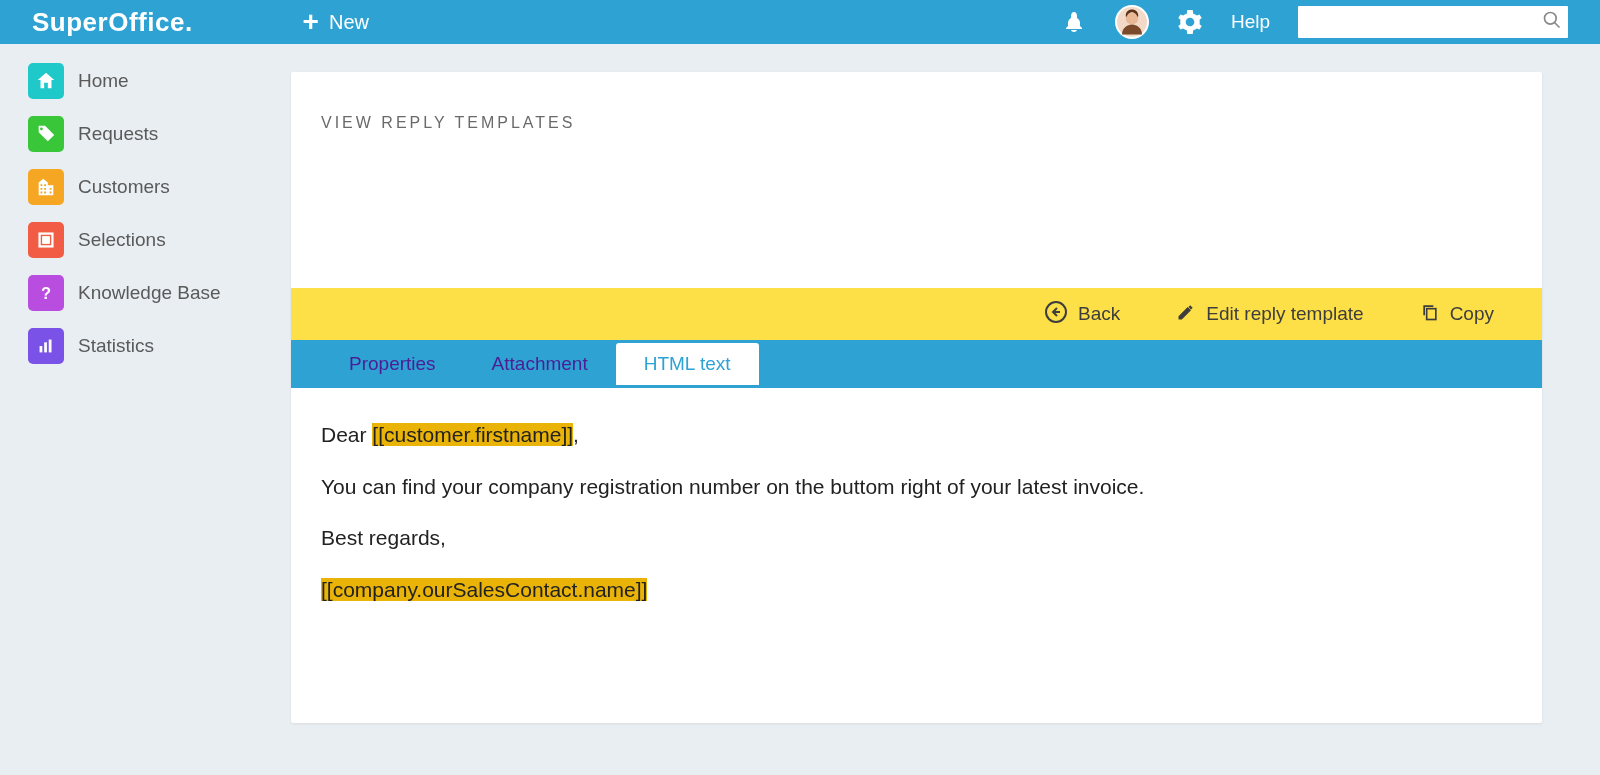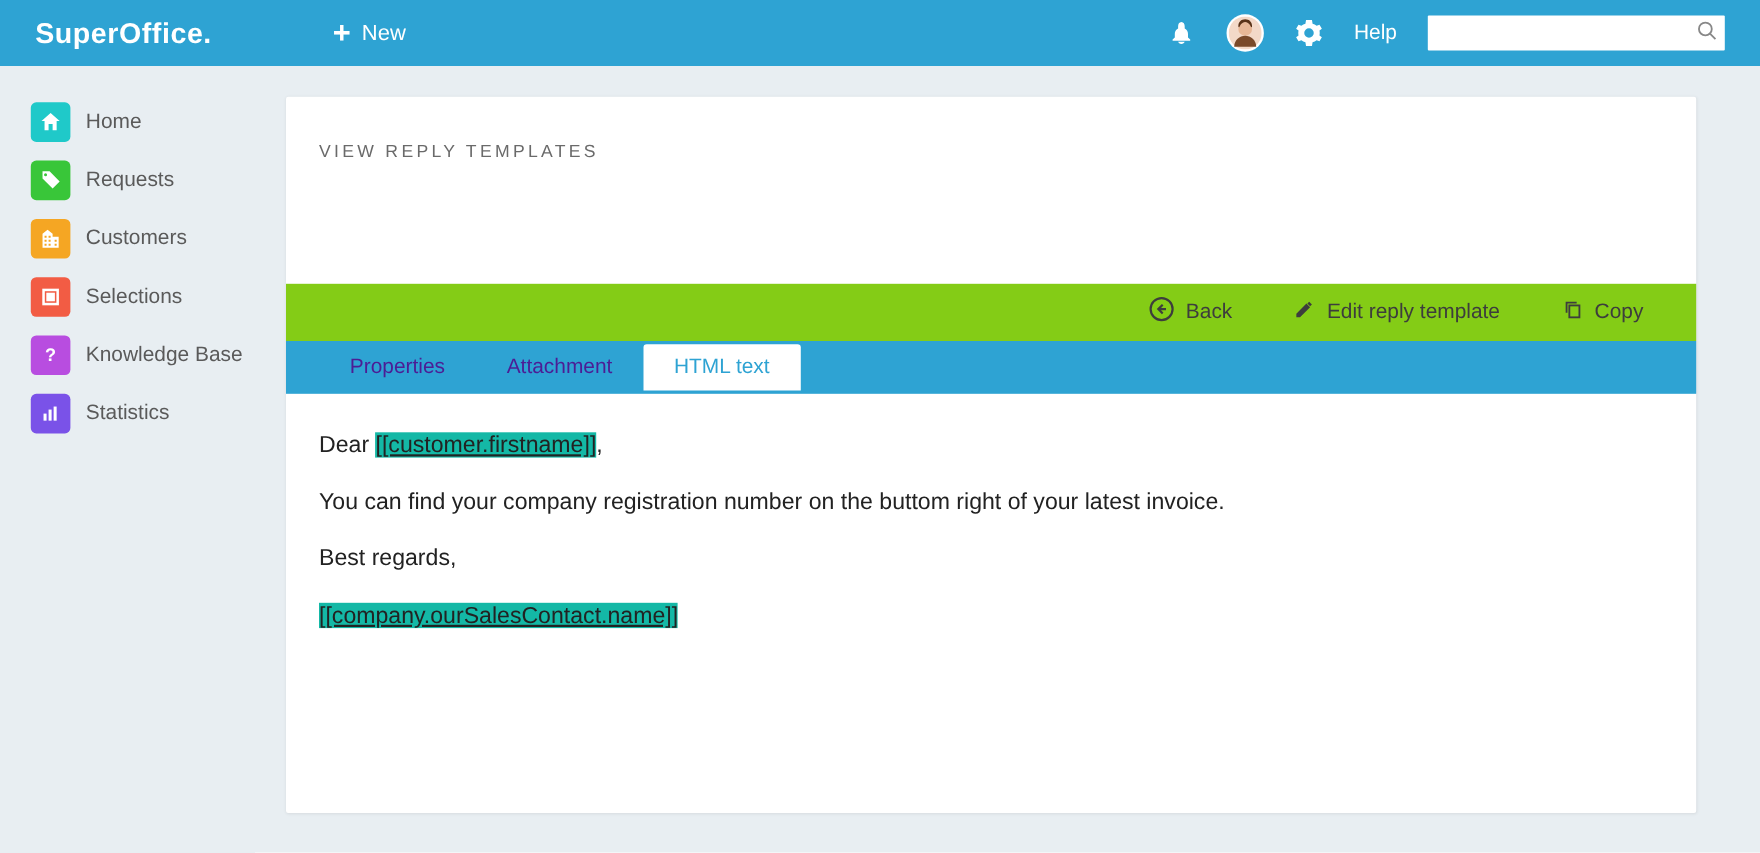"SuperOffice" .topbar { height: 60px -> 44px }
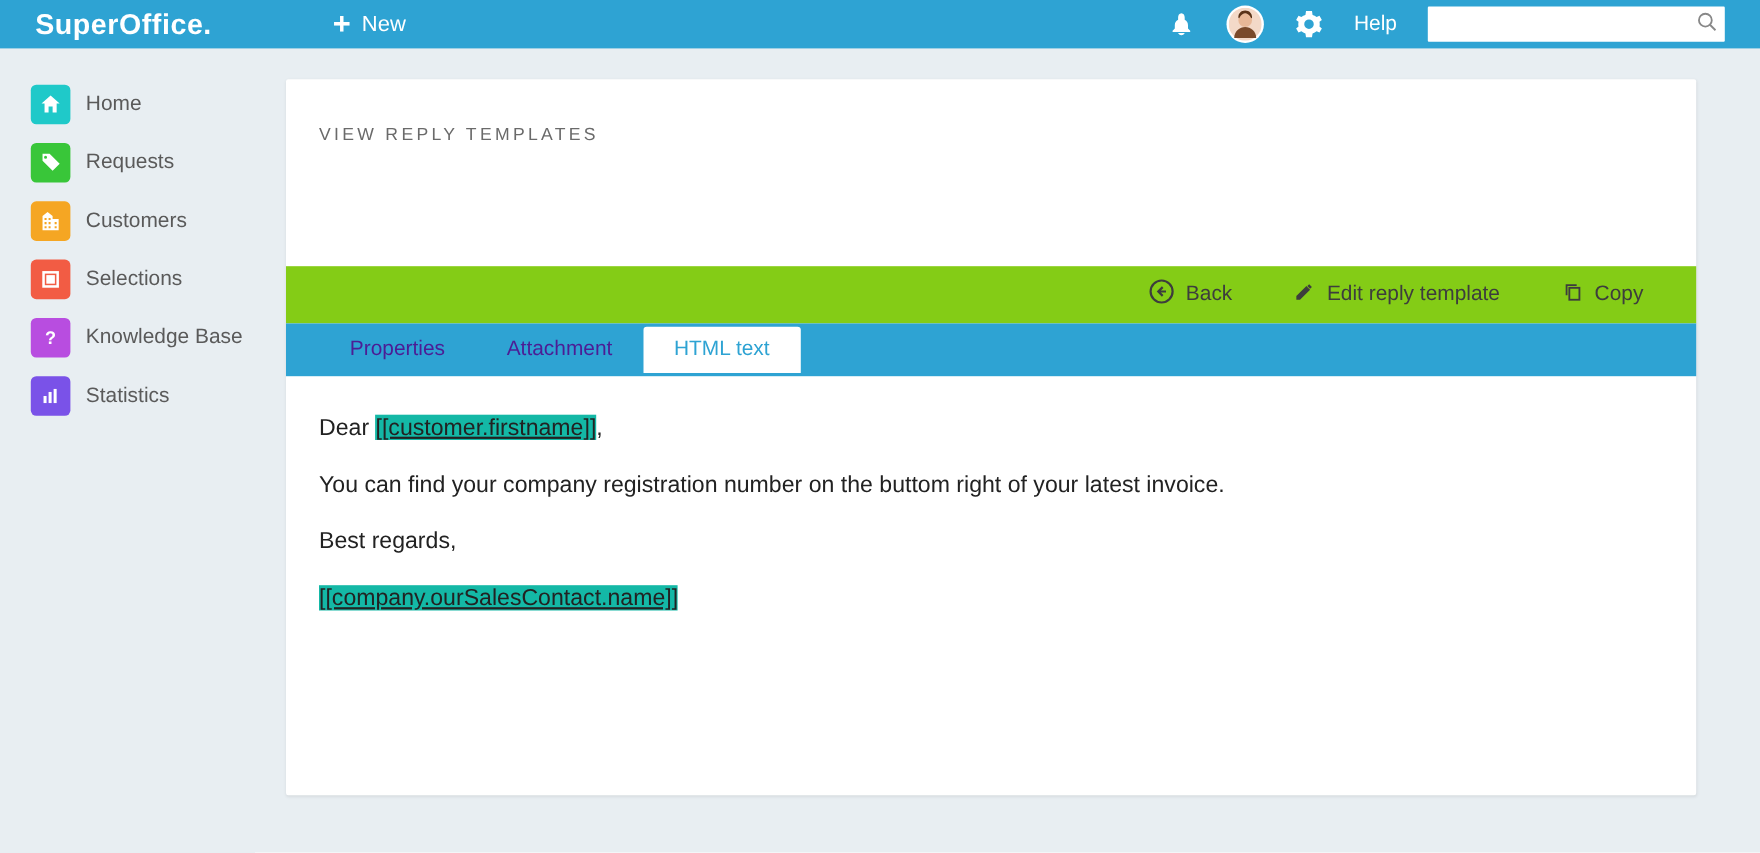"Home" .sidebar { padding: 24px 0 0 28px -> 10px 0 0 28px; width: 260px -> 291px }
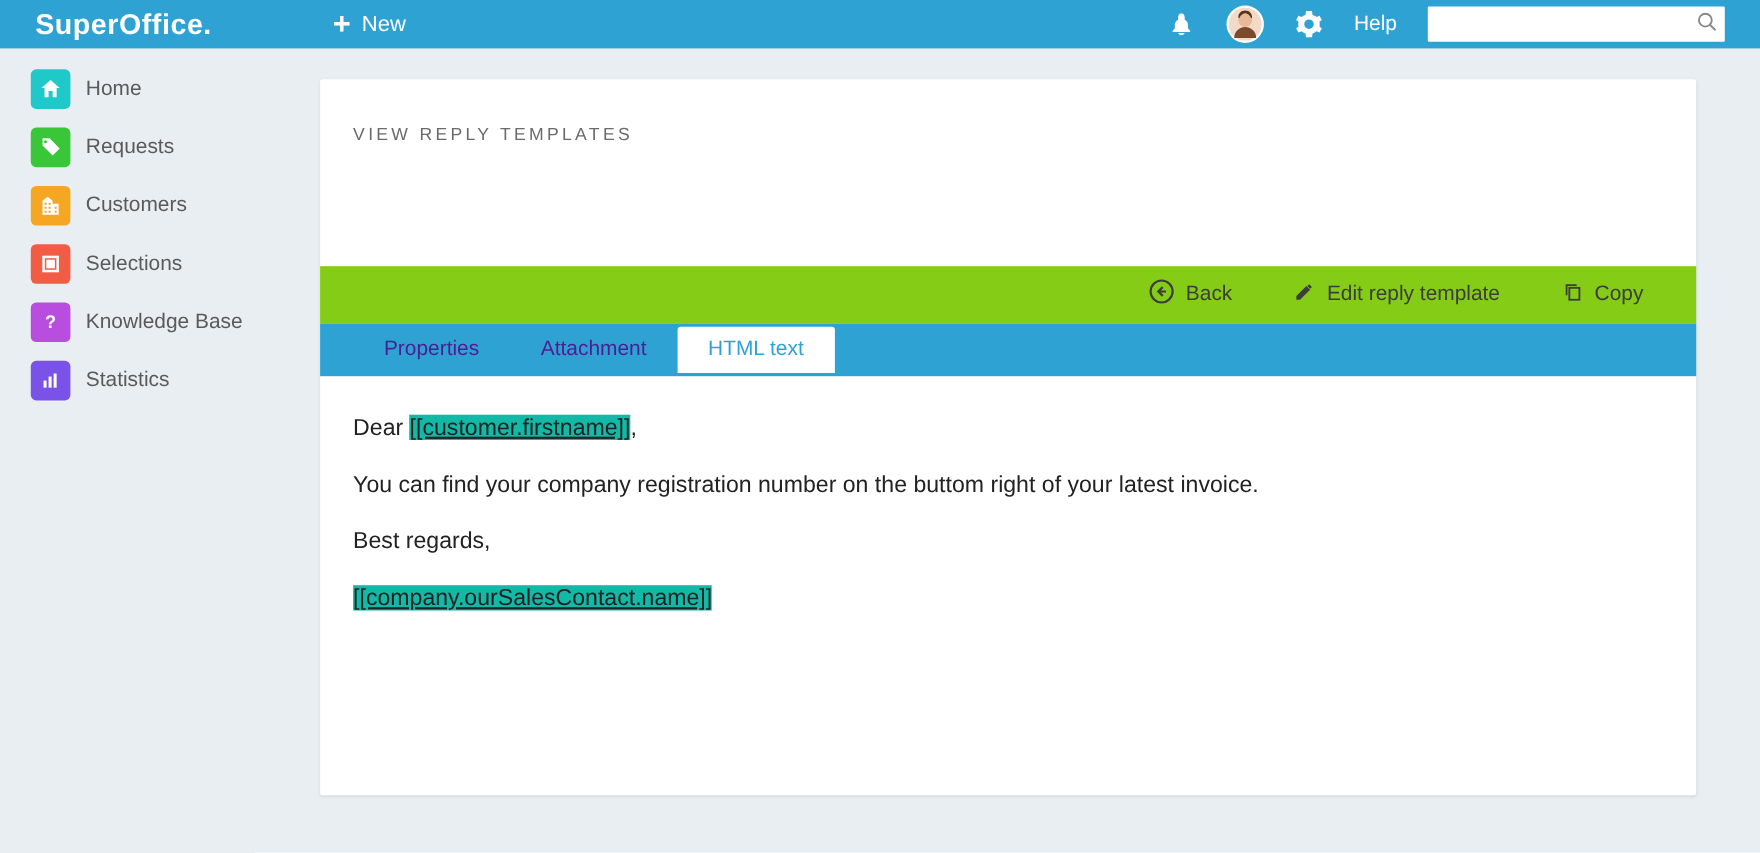"VIEW REPLY TEMPLATES" .card-header { height: 170px -> 216px }
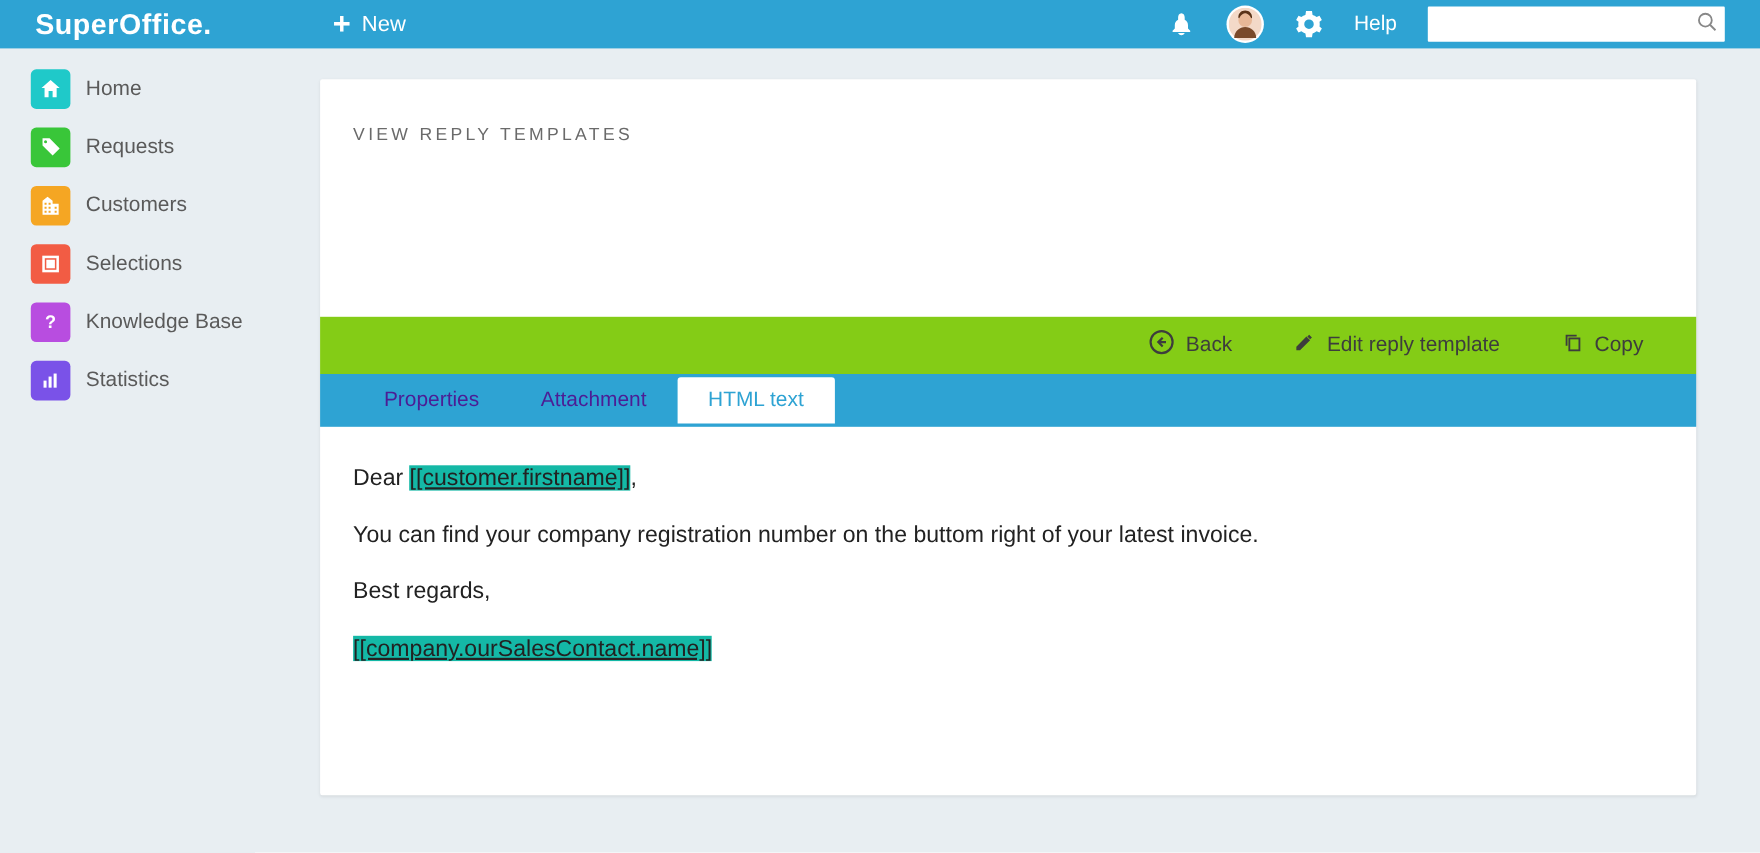"Back" .action-bar { background: #84cc16 -> #fde047 }
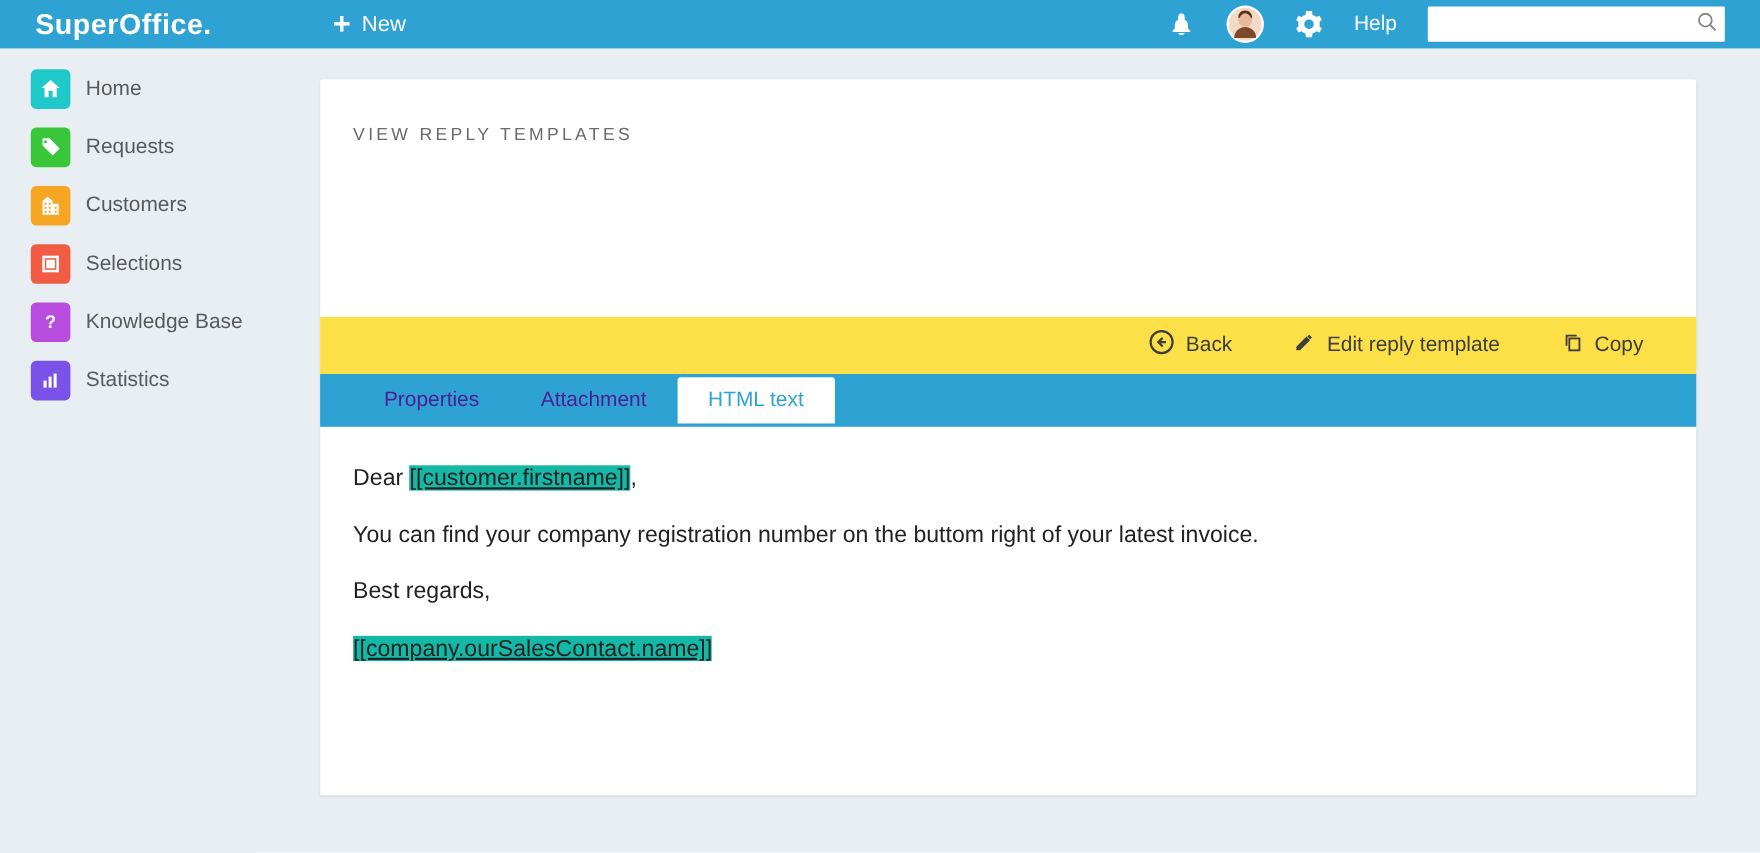"[[customer.firstname]]" .hl { background: #14b8a6 -> #eab308; text-decoration: underline -> none }
